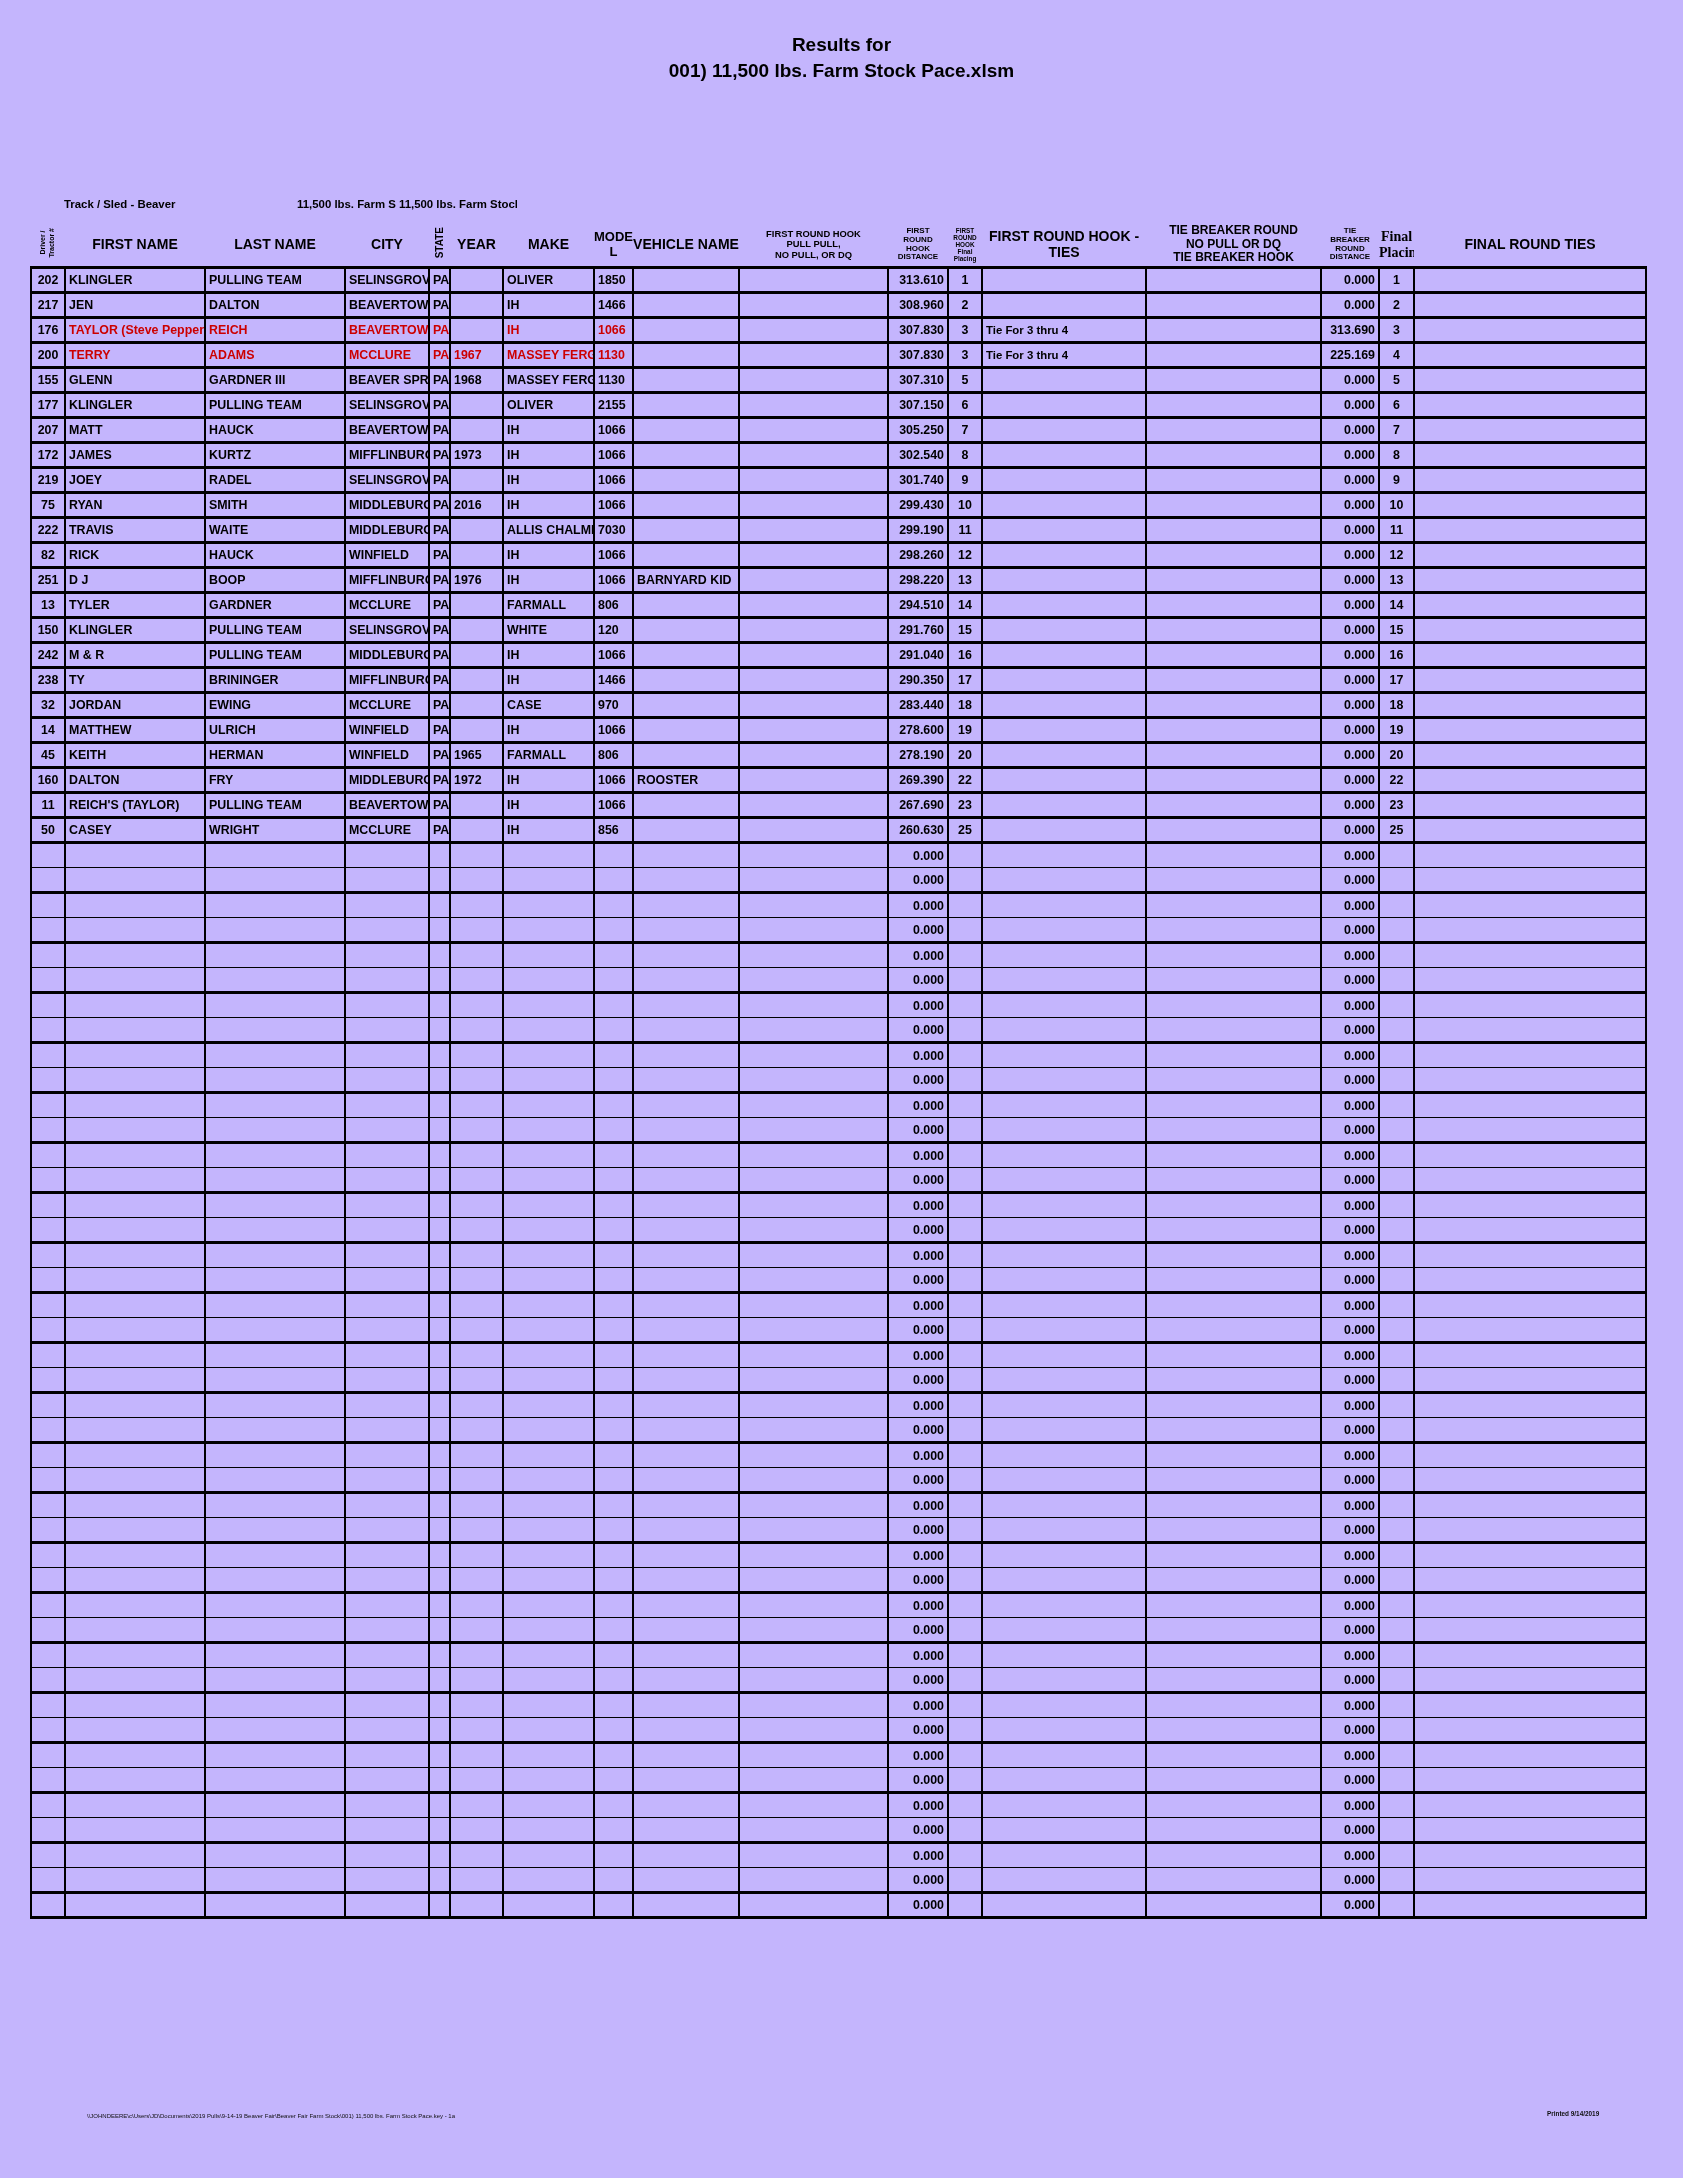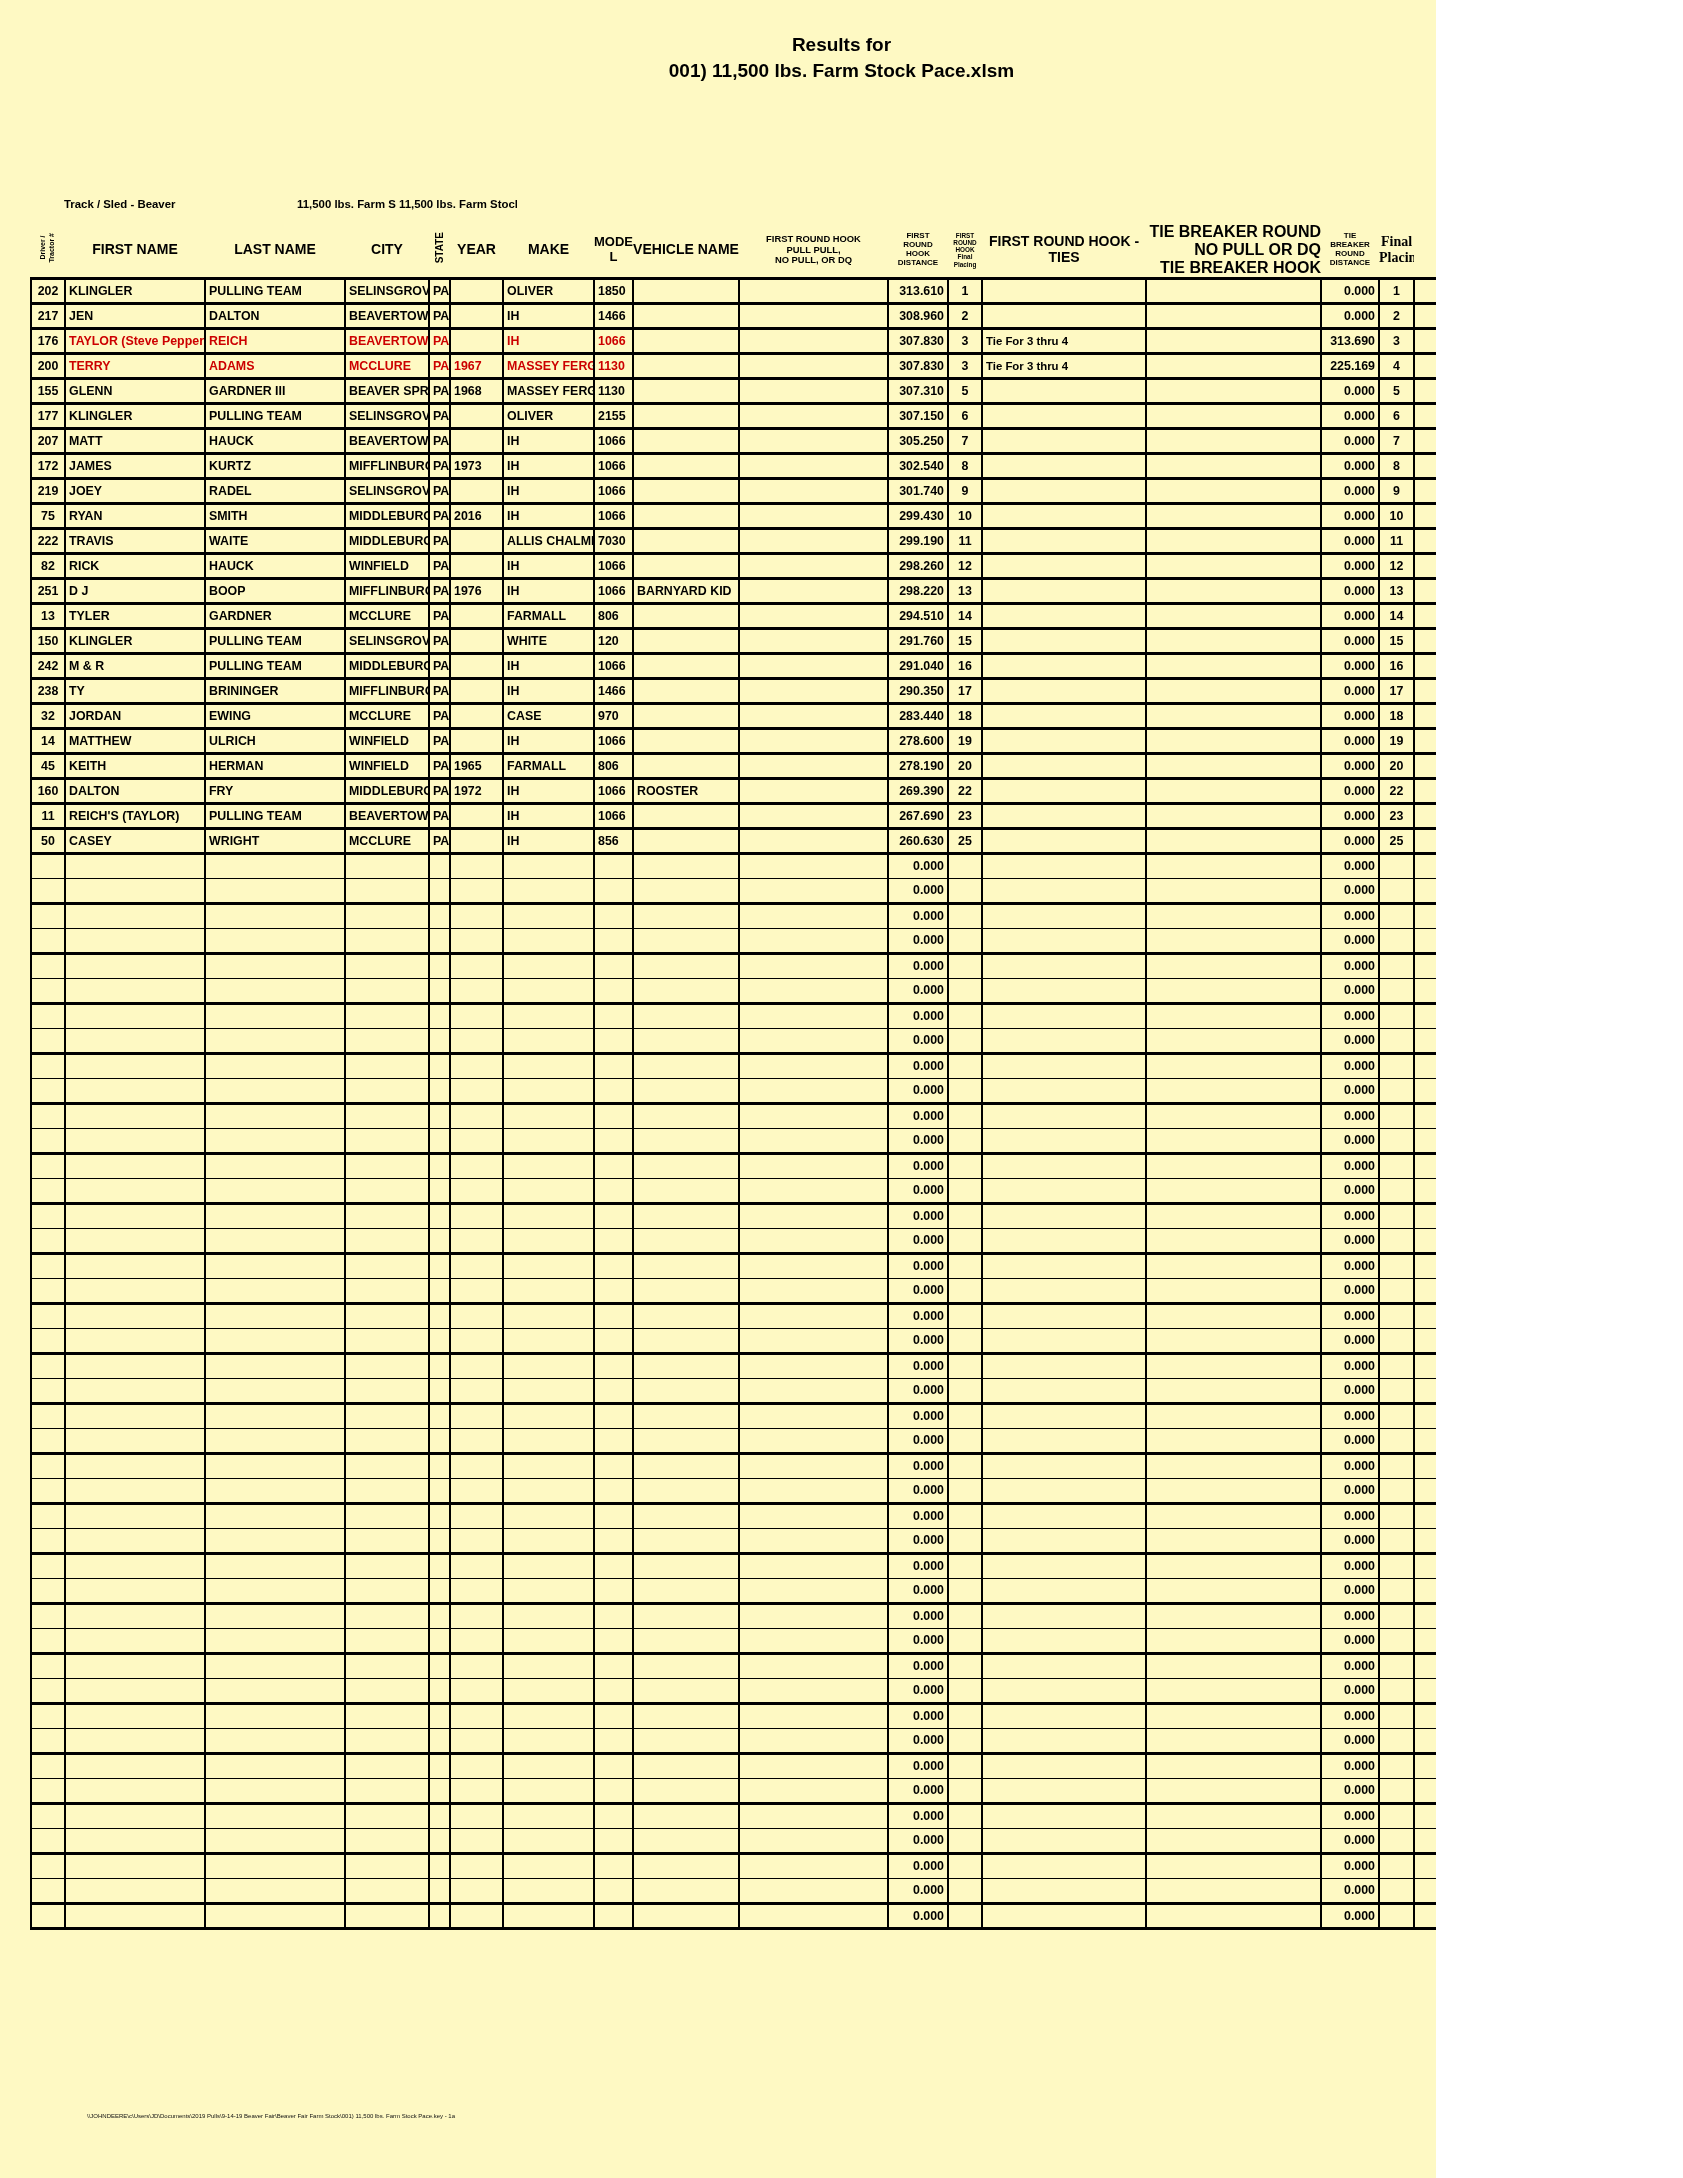"Results for" .page { background: #fef9c3 -> #c4b5fd; width: 1436px -> 1683px }
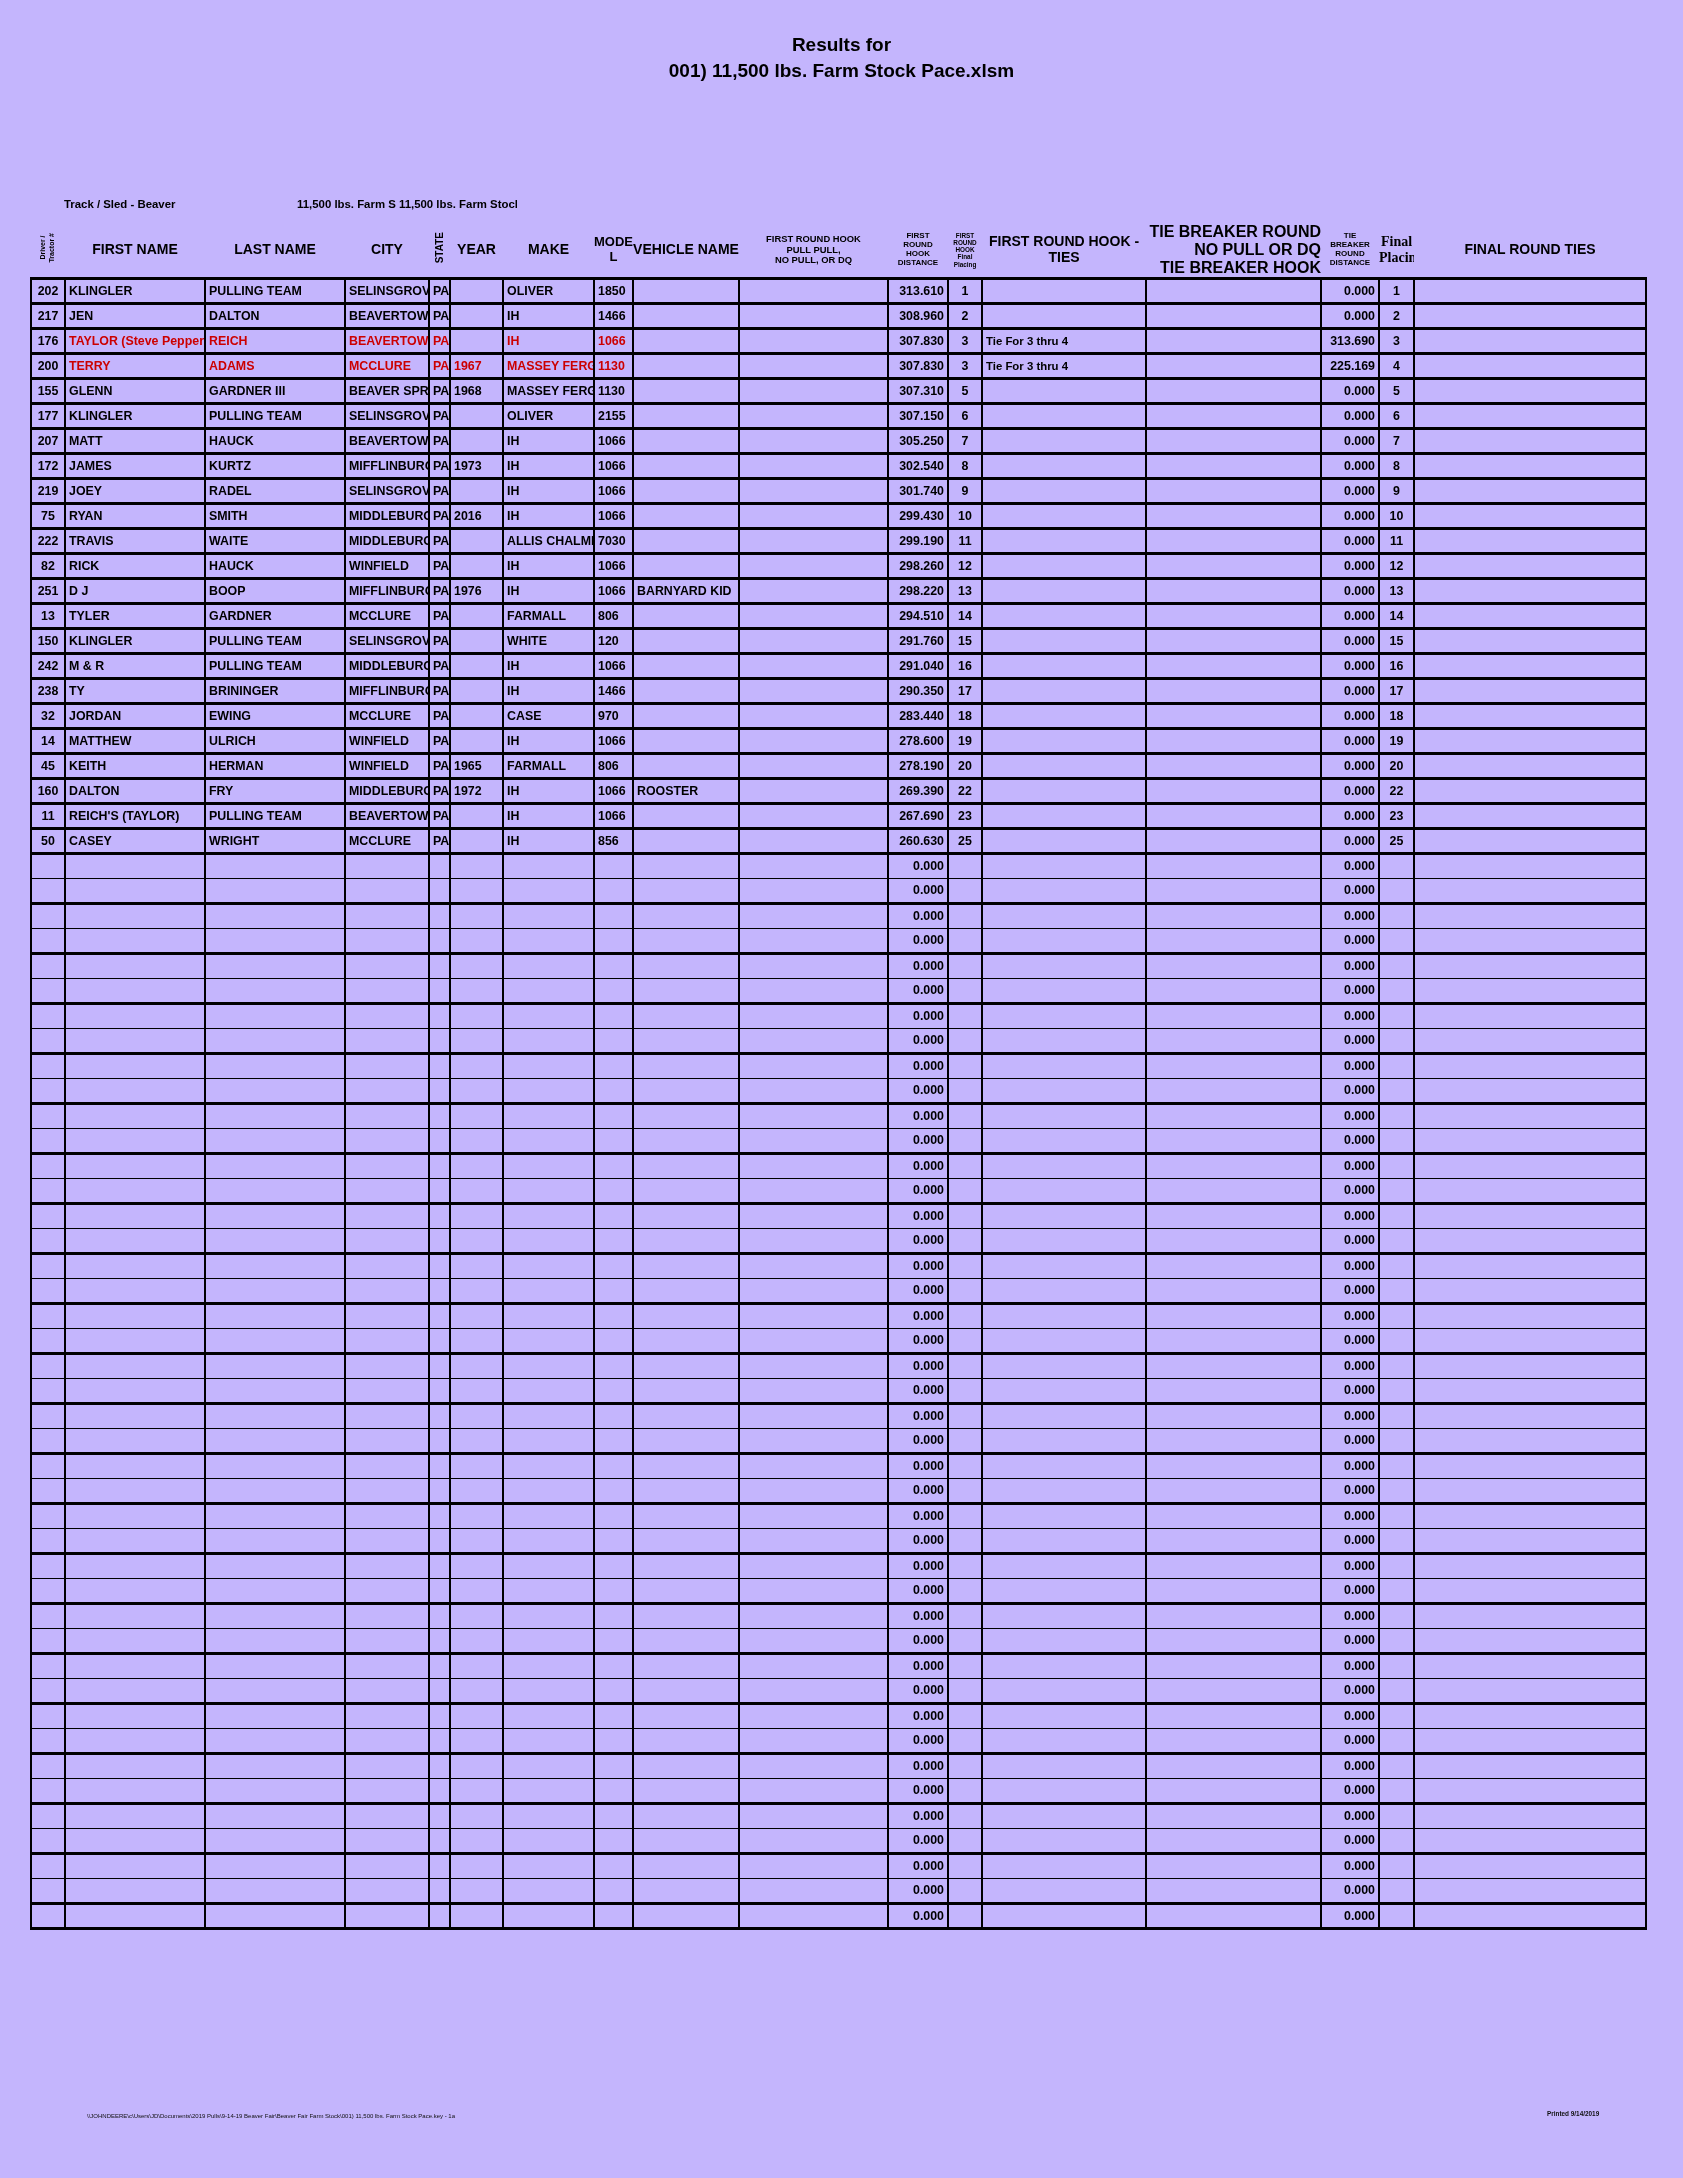"TIE BREAKER ROUND" th.h-tb { font-size: 16px -> 12px; text-align: right -> none }
